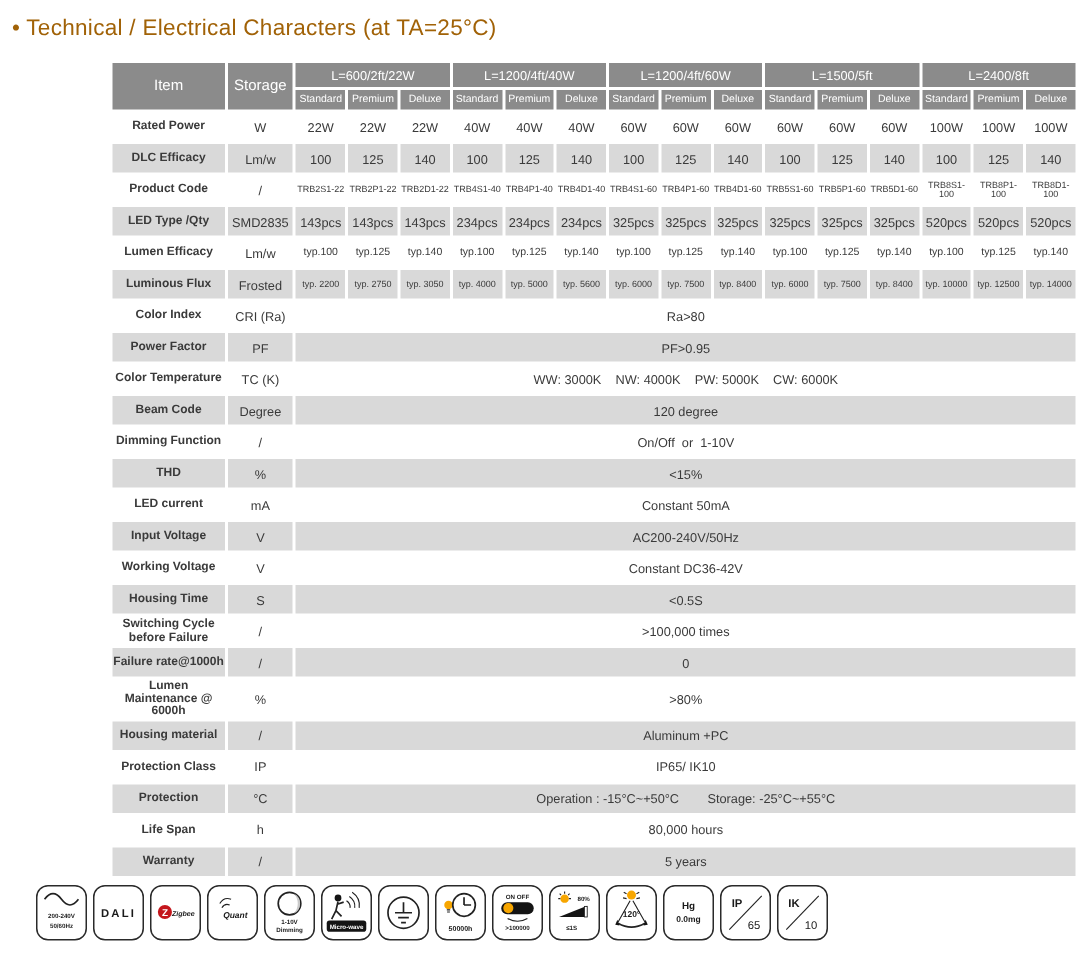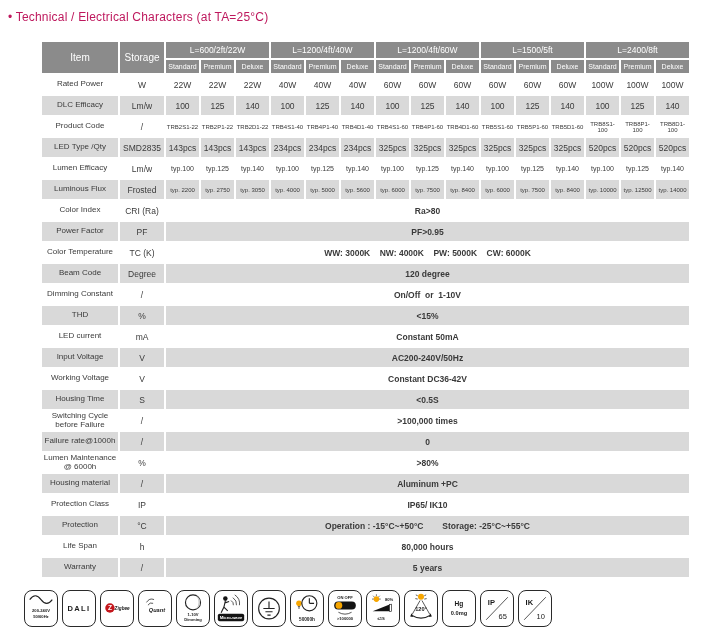"• Technical / Electrical Characters" .title { color: #be185d -> #a16207; font-size: 12px -> 15px }
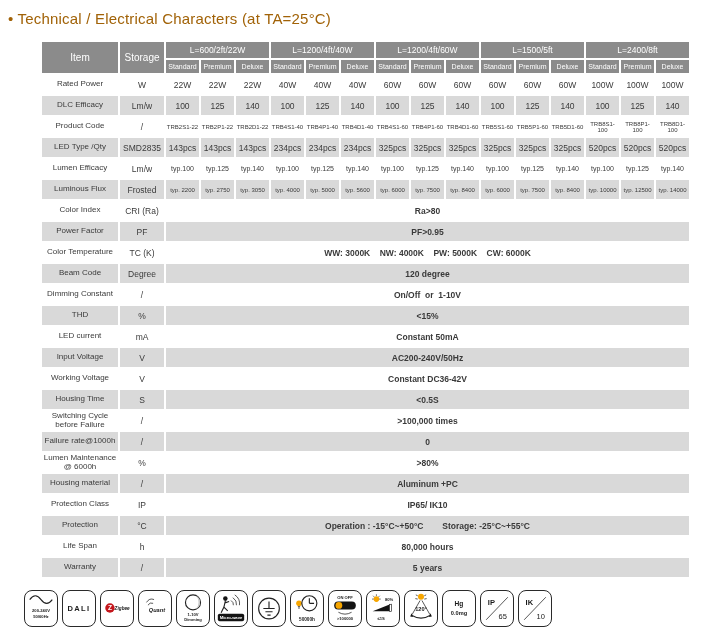"Item" table.spec { left: 40px -> 73px }
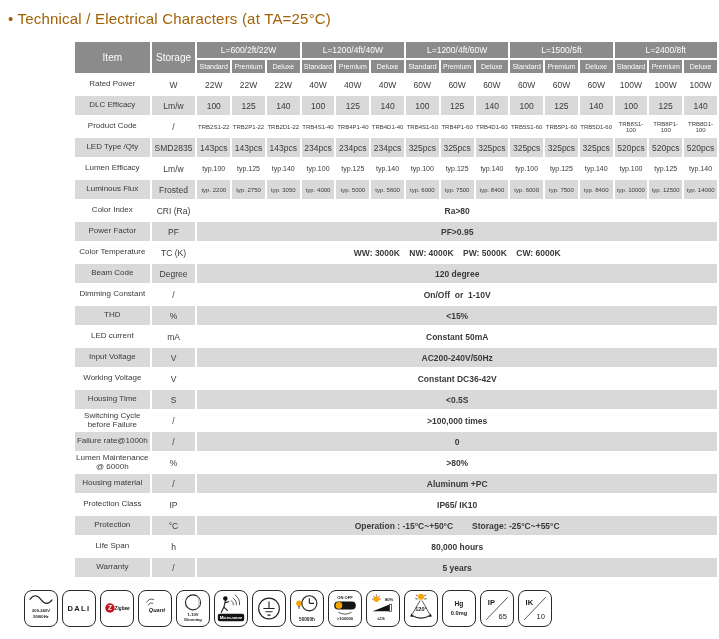"Rated Power" td.item { font-weight: none -> bold }
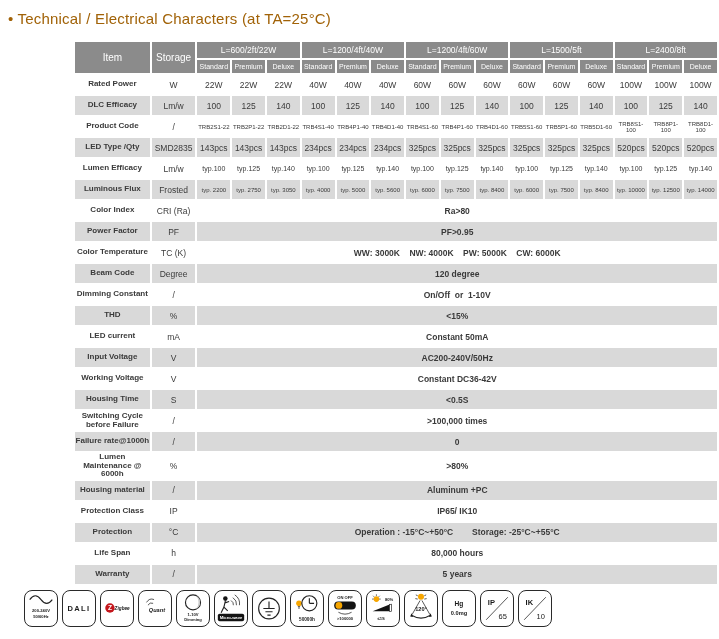"Ra>80" td.spanv { font-weight: bold -> none }
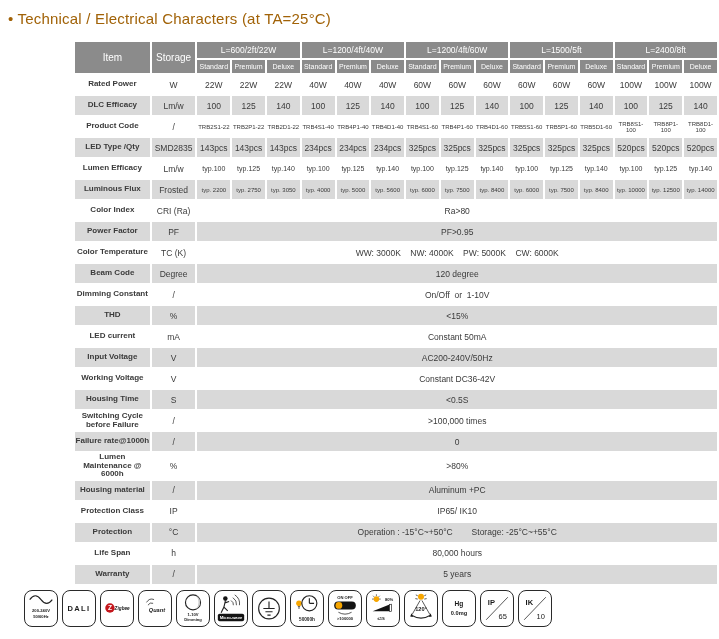"Dimming Constant" td.item { text: Constant -> Function }
